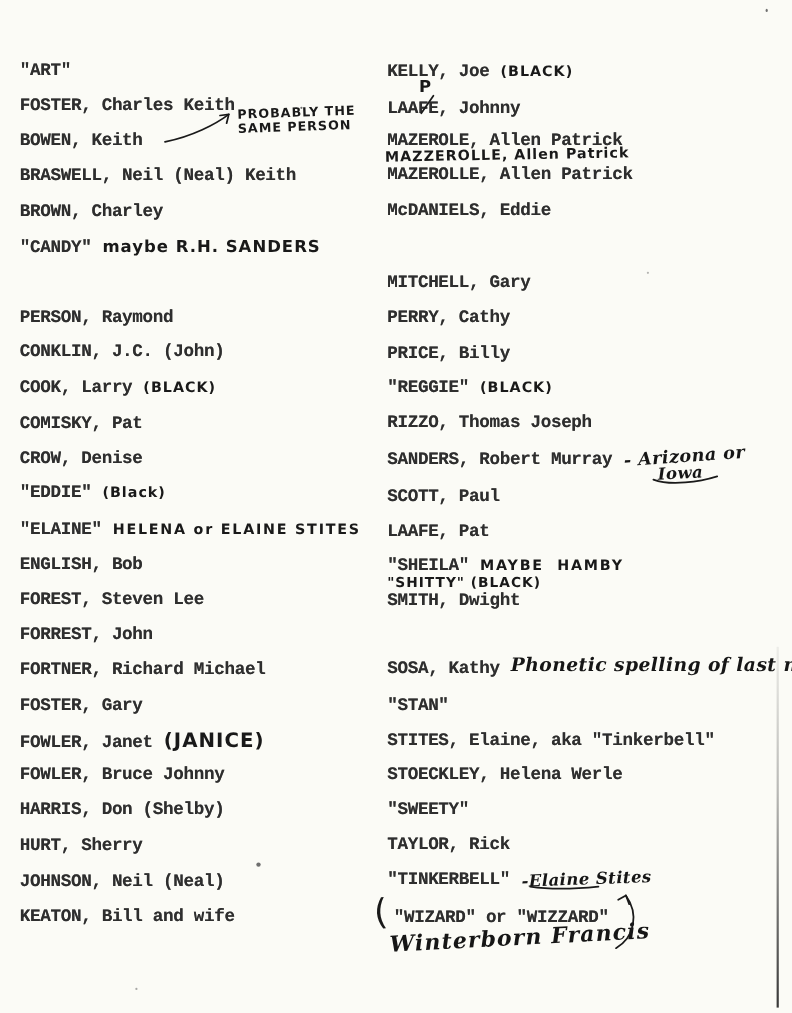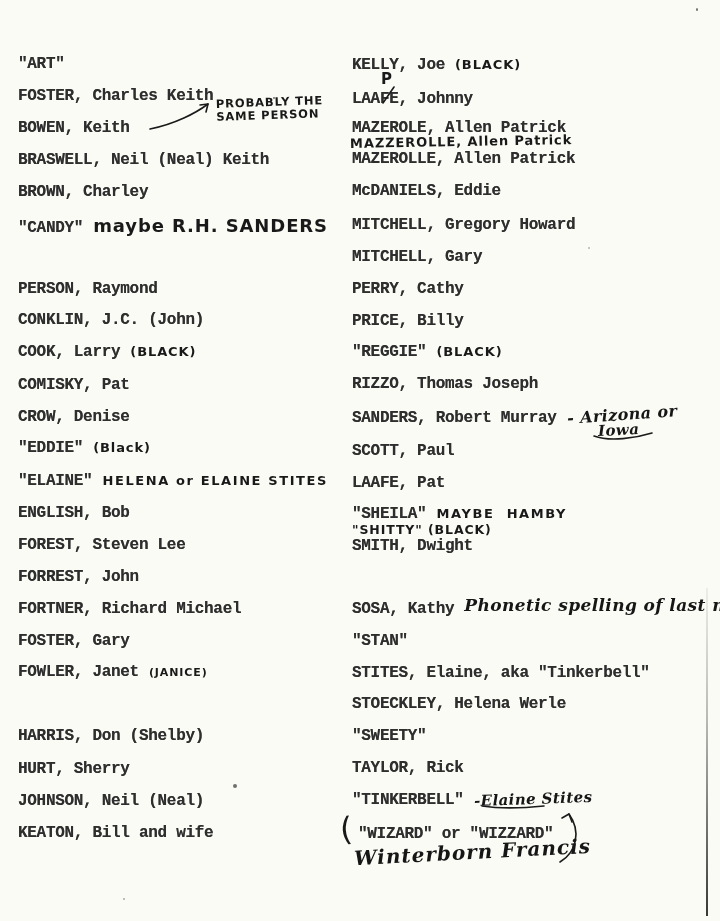"maybe R.H. SANDERS" span.hp { font-size: 18px -> 15px }
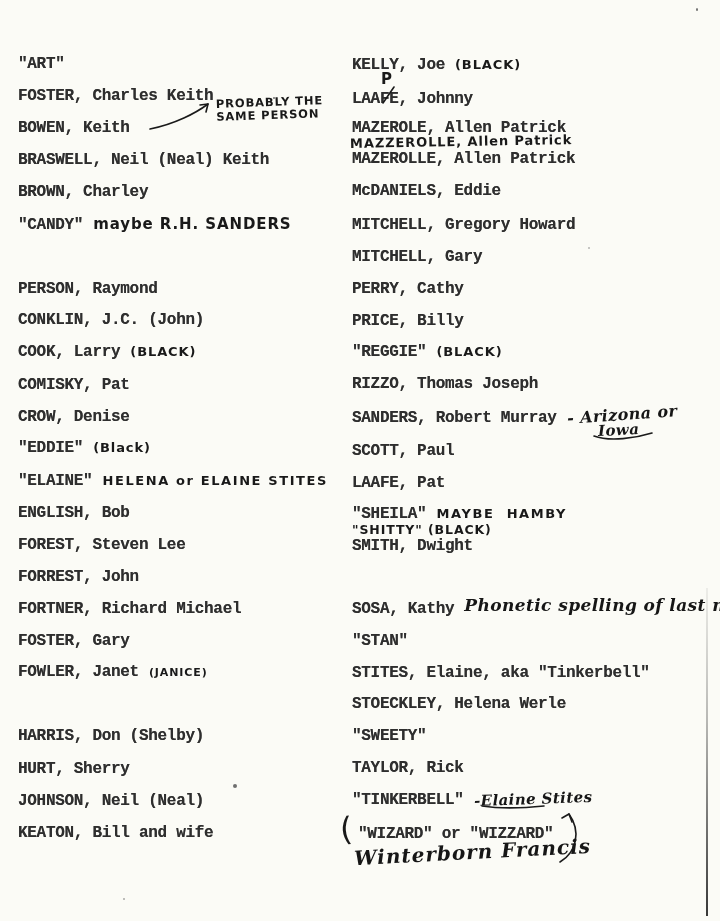"MITCHELL, Gregory Howard" div.line { html: <div><span>MITCHELL, Gregory Howard</span></div> -> none }
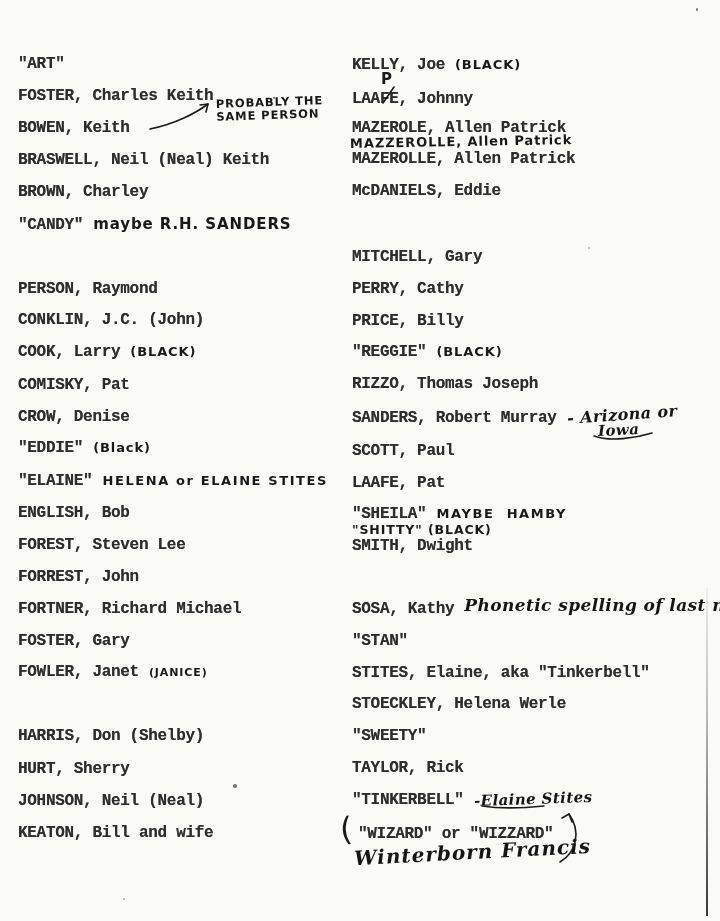"(JANICE)" span.hp { font-size: 11px -> 18px }
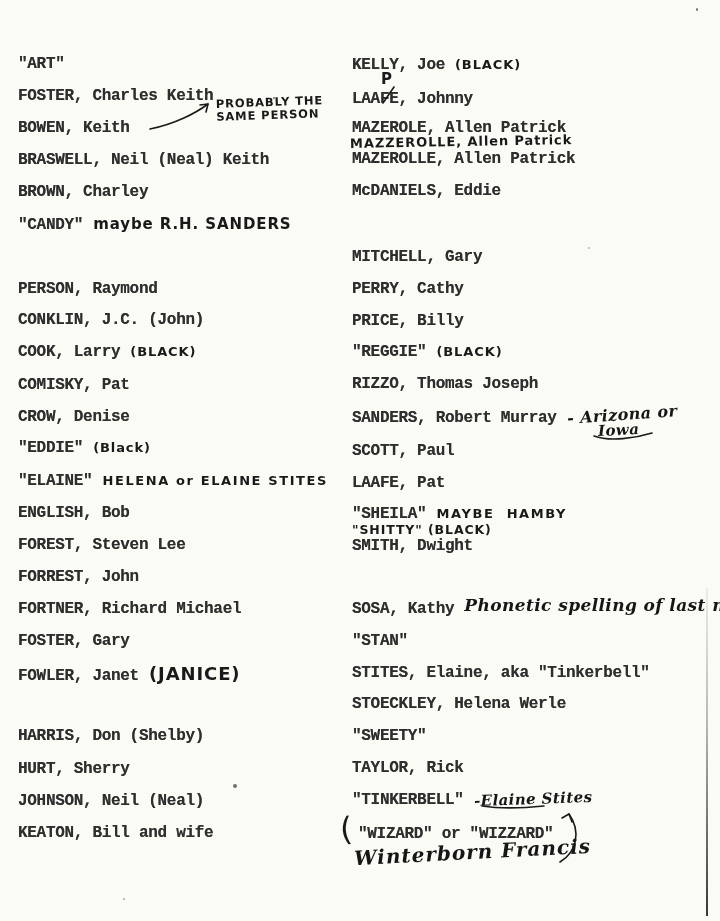"FOWLER, Bruce Johnny" div.line { html: none -> <div><span>FOWLER, Bruce Johnny</span></div> }
